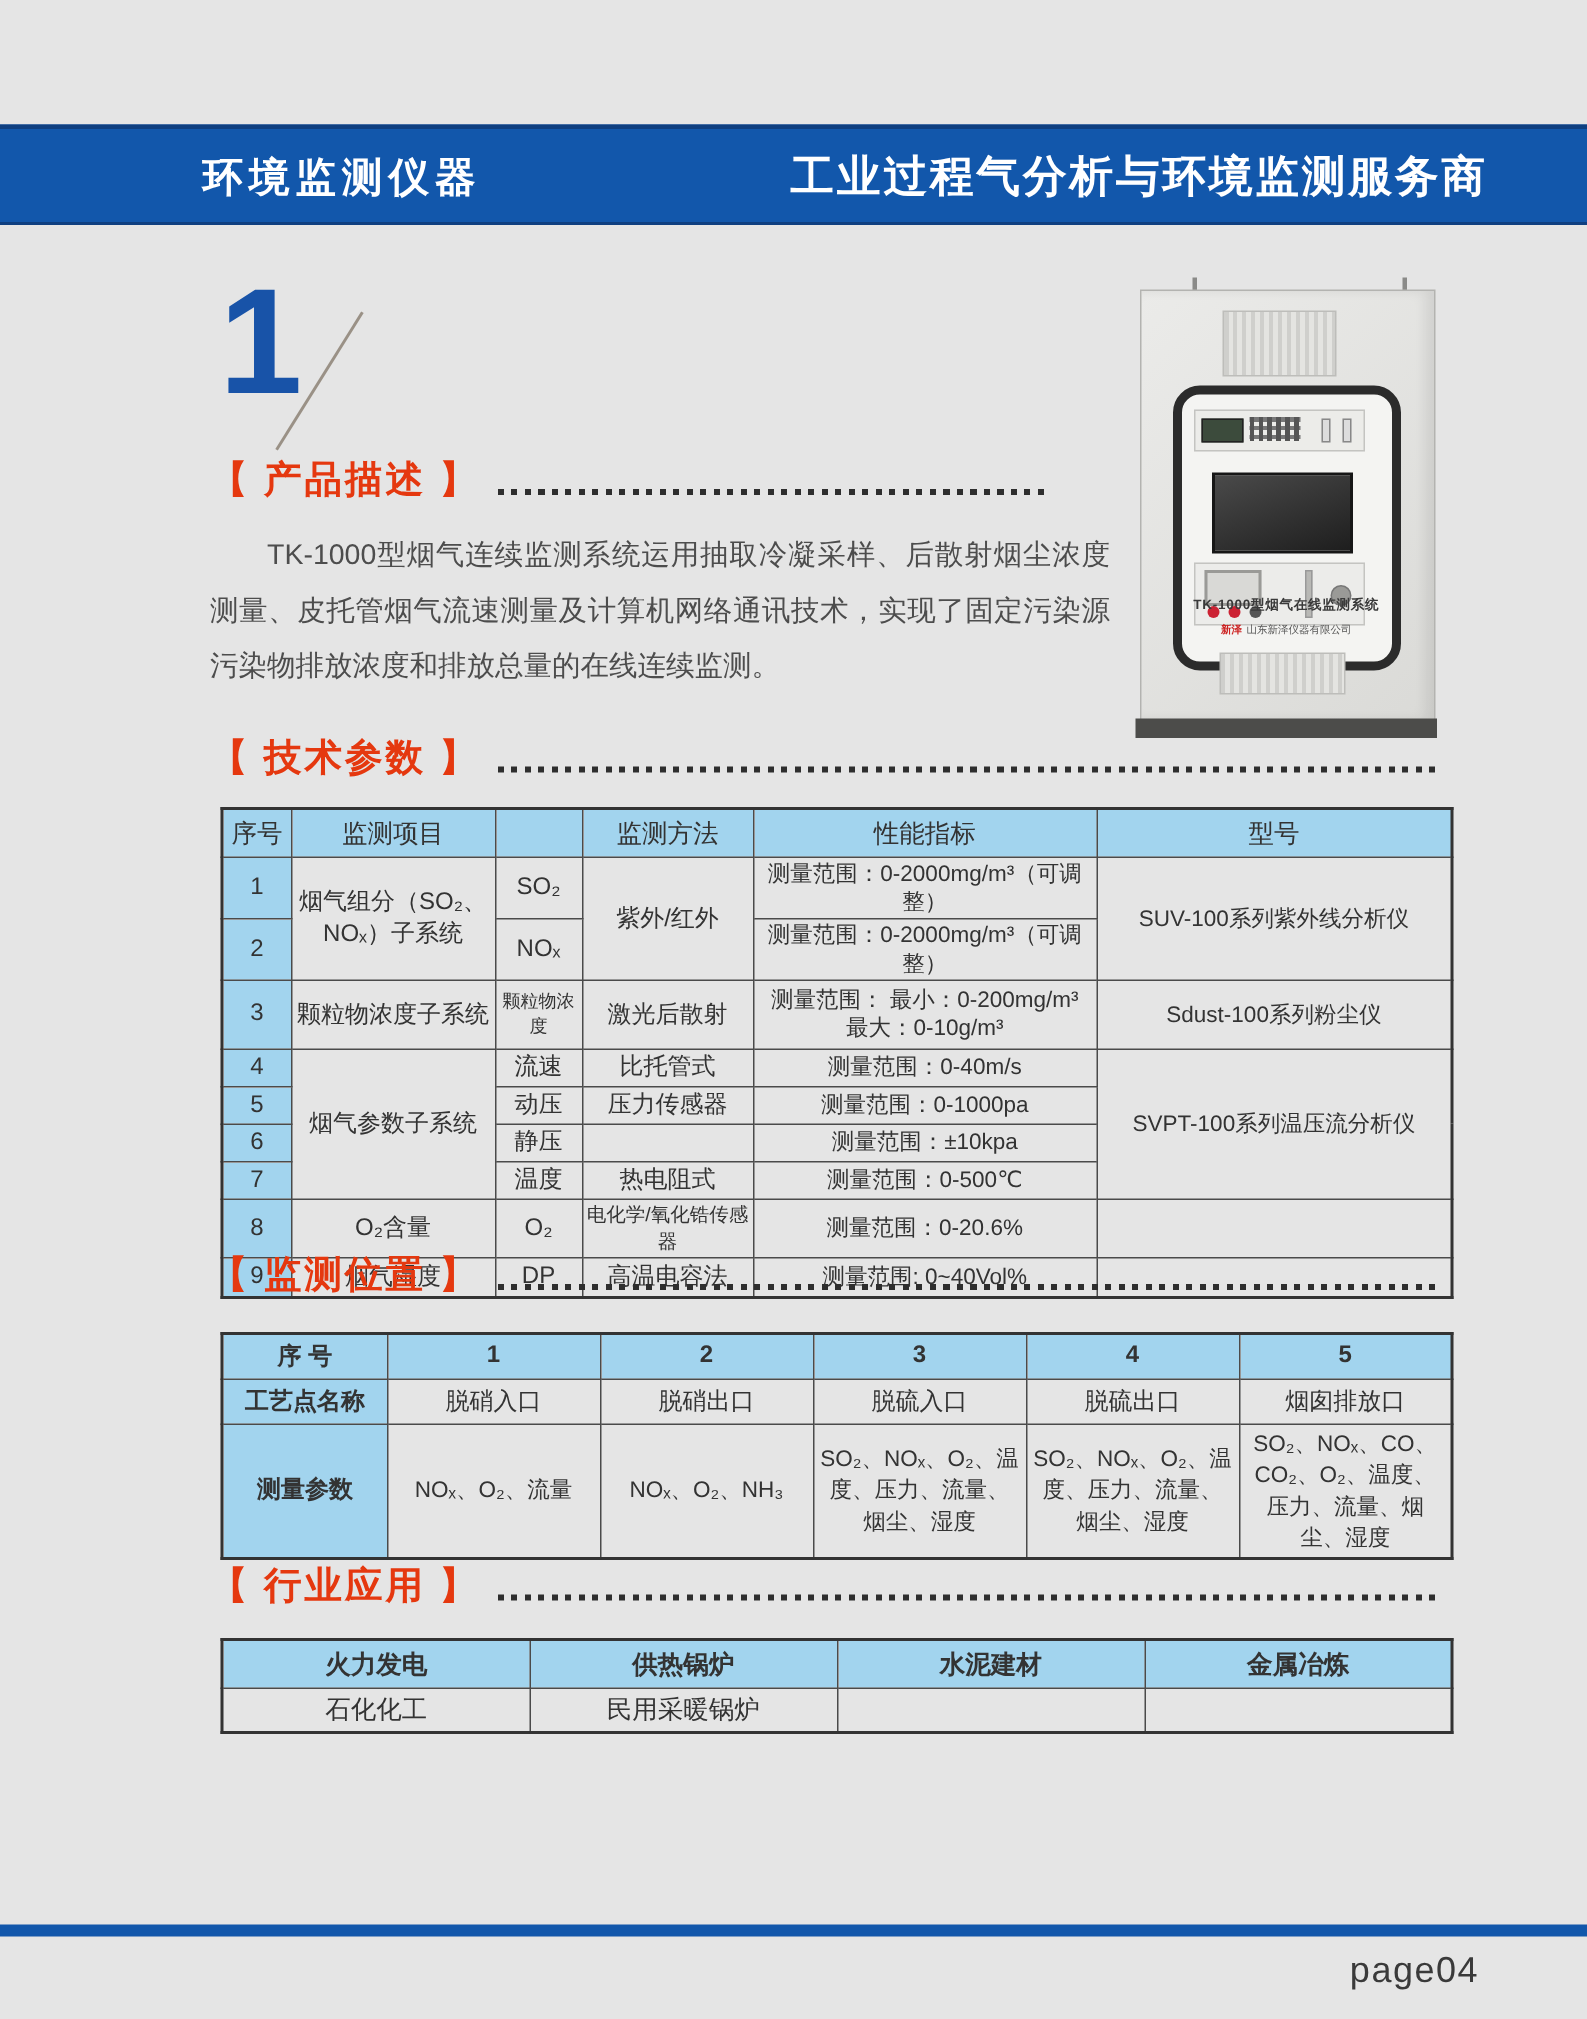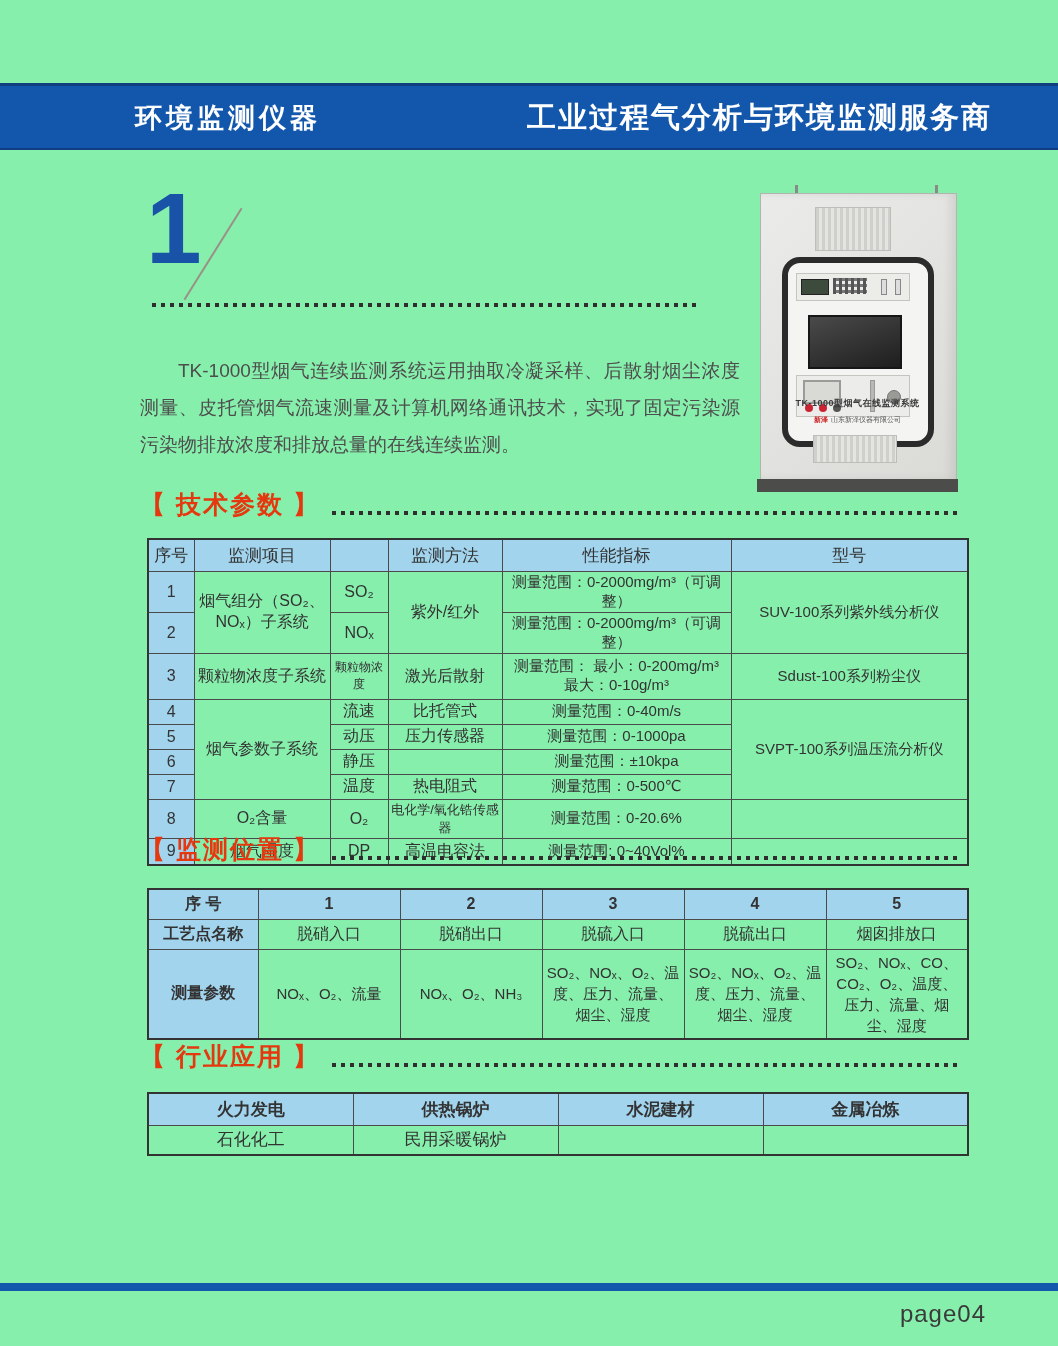"环境监测仪器" #page { background: #86efac -> #e5e5e5 }
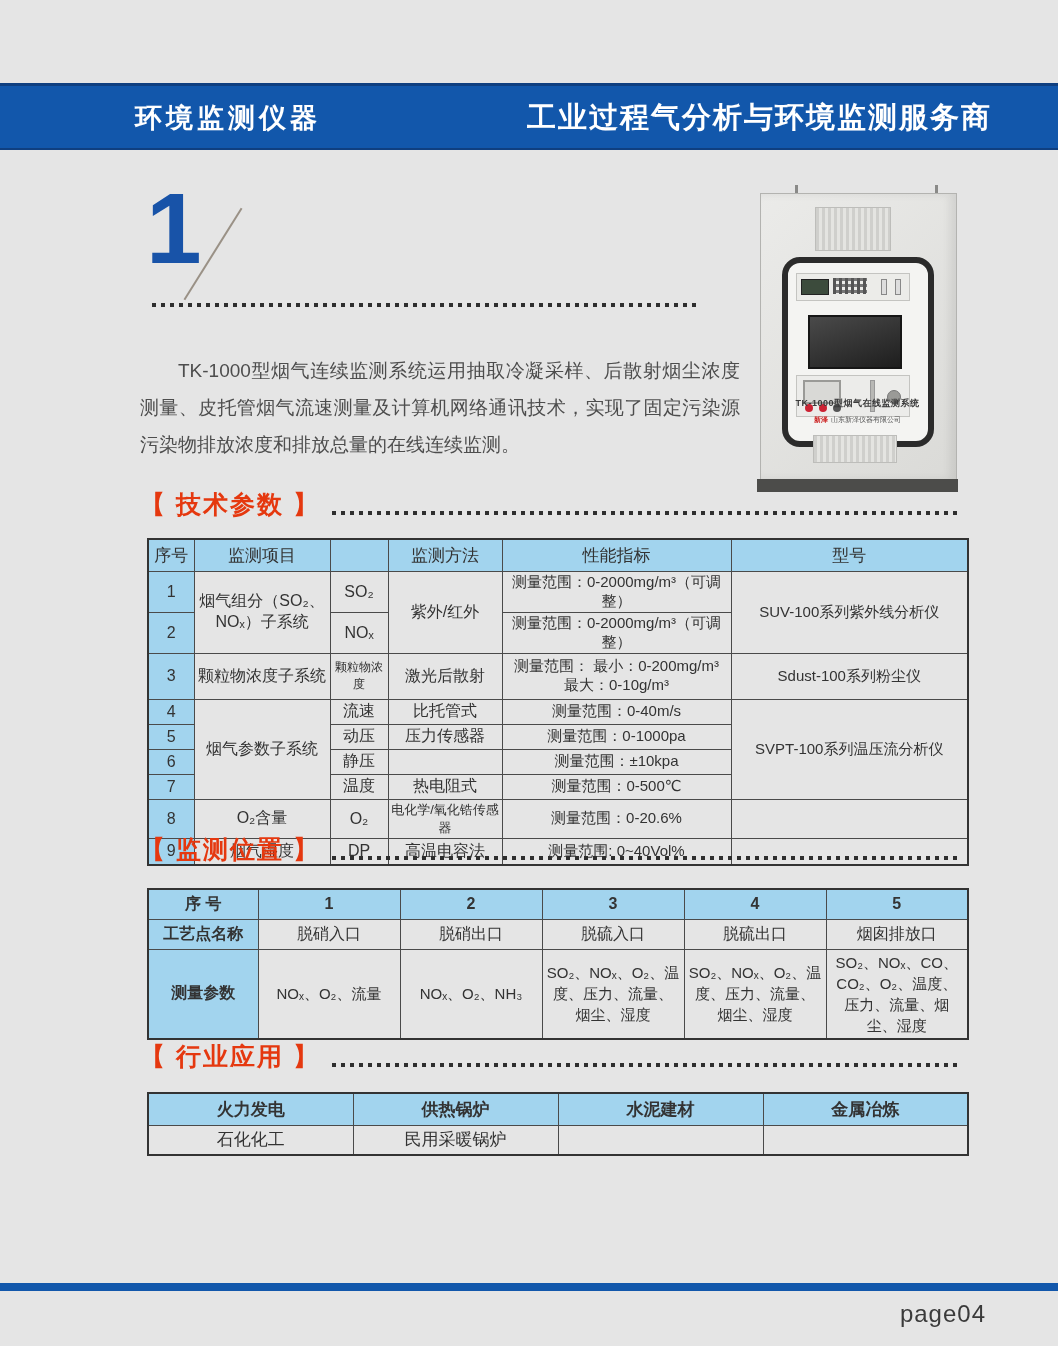"【 产品描述 】" span.lbl { html: none -> <span>【 产品描述 】</span> }
